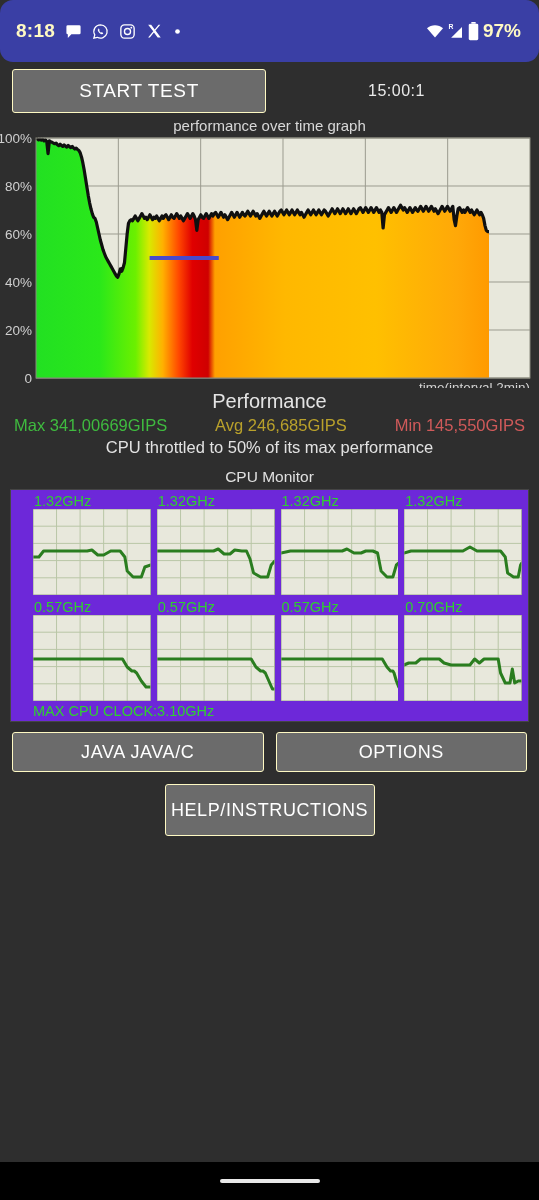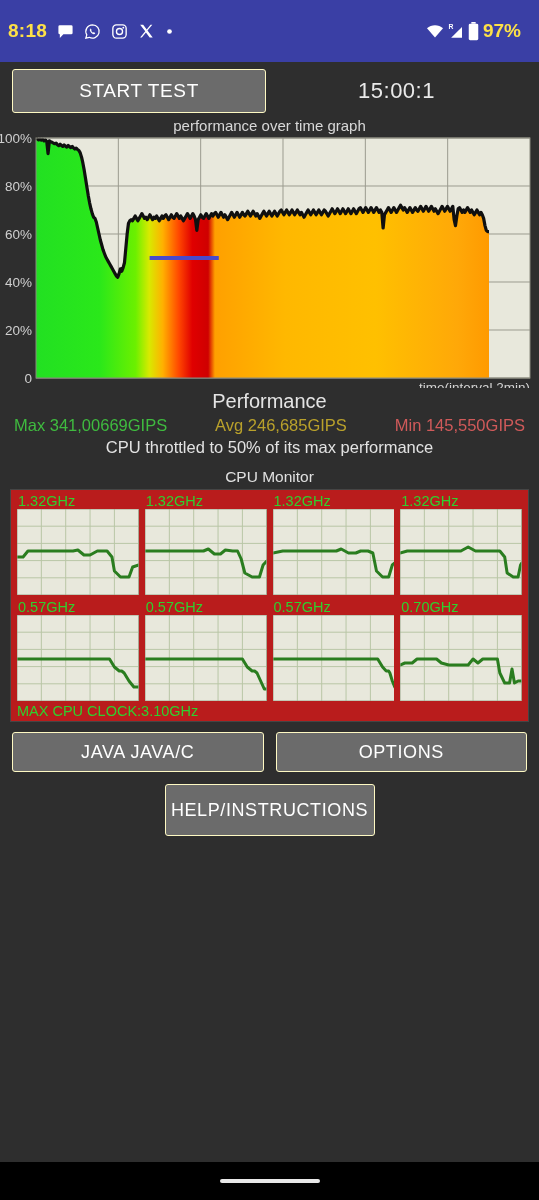"8:18" .statusbar { border-radius: none -> 13px; color: #fde047 -> #fef9c3; padding: 0 18px 0 8px -> 0 18px 0 16px }
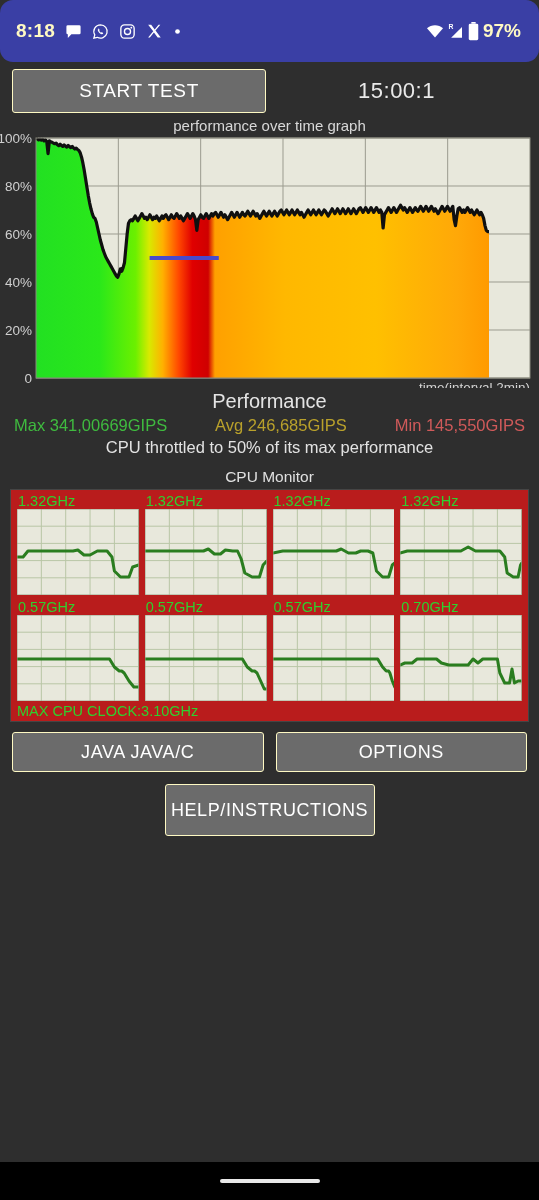"15:00:1" .timer { font-size: 22px -> 16px }
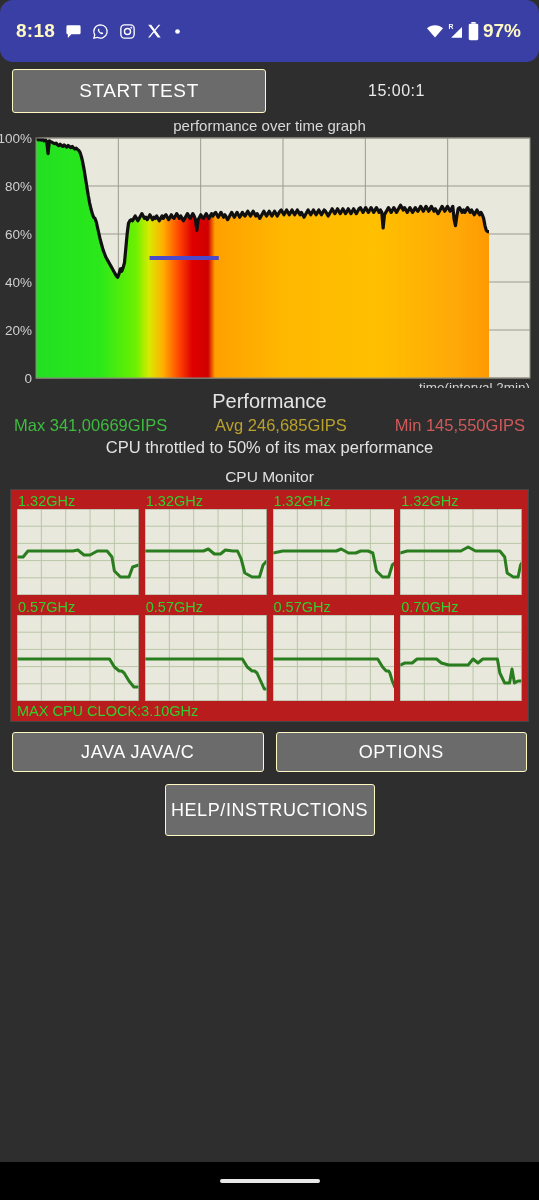"1.32GHz" .cpu-panel { background: #b91c1c -> #6d28d9; padding: 3px 0 2px 0 -> 3px 0 2px 16px }
